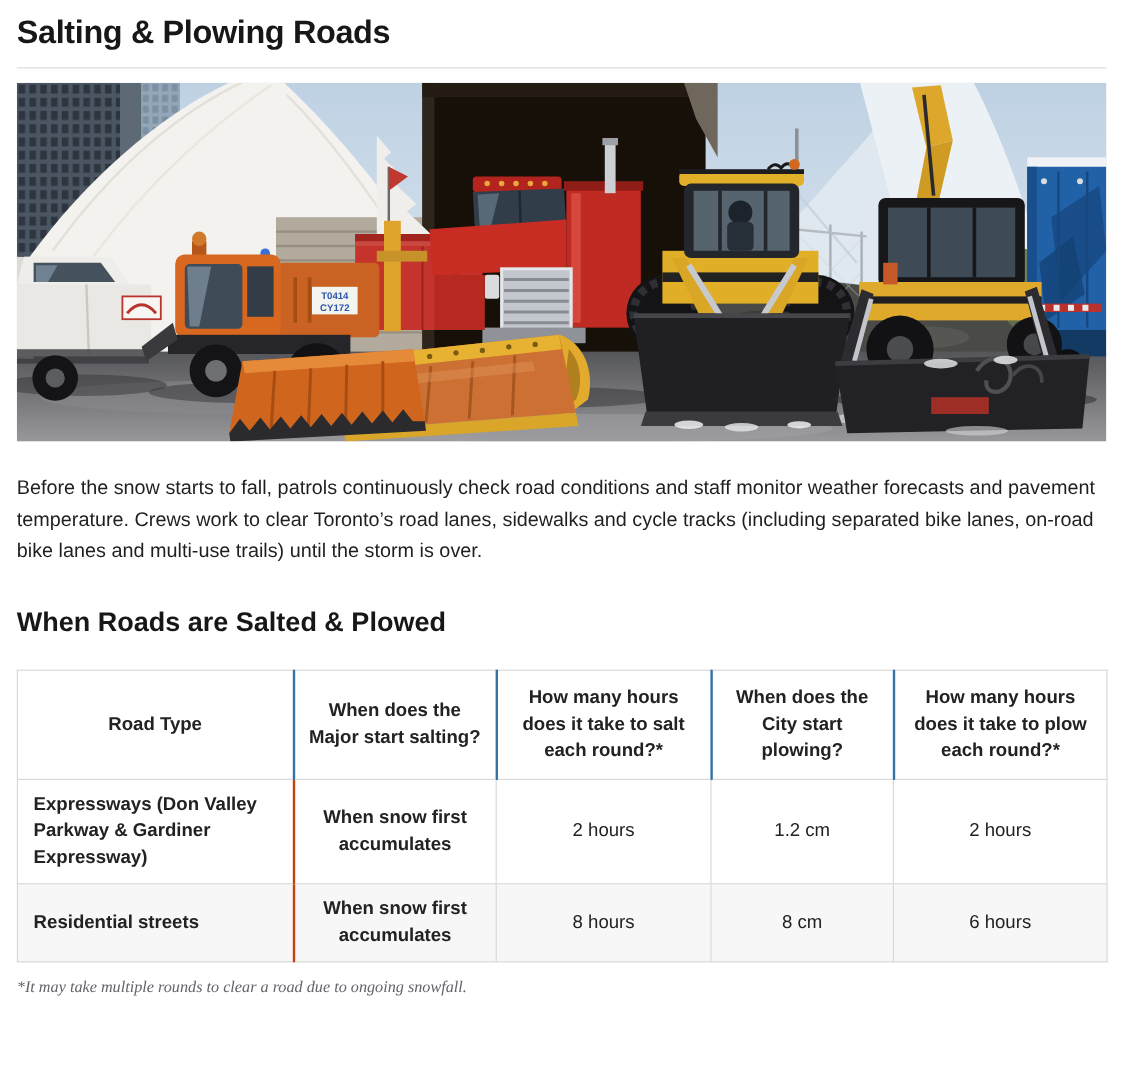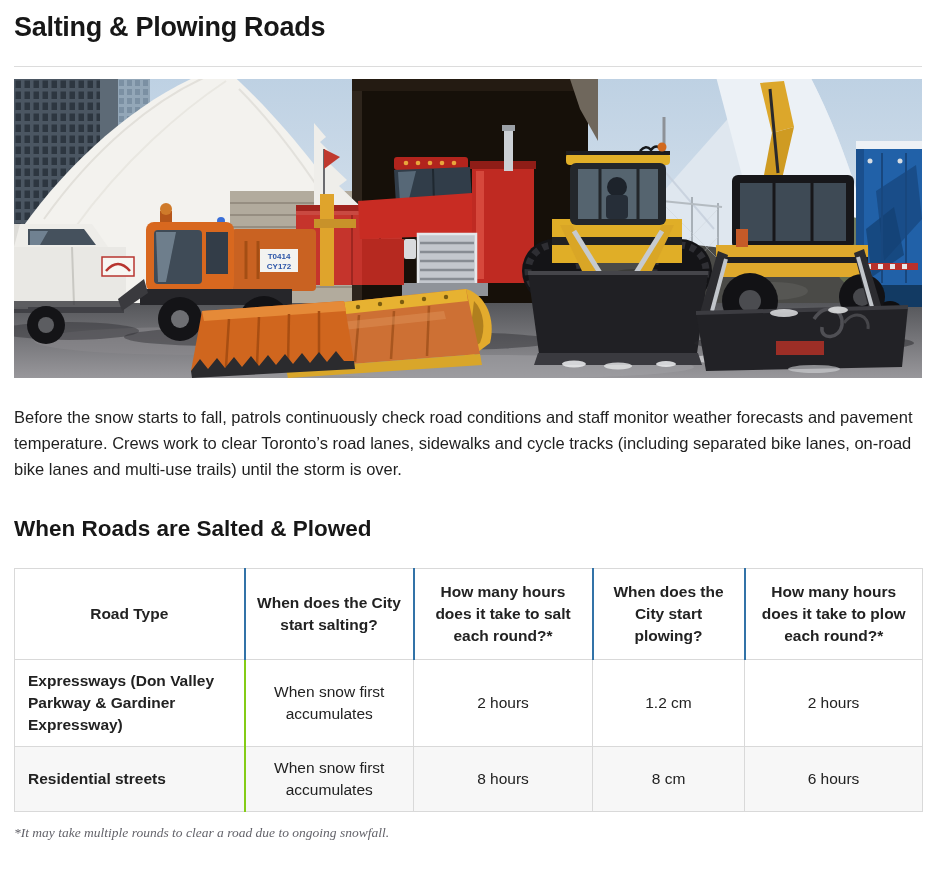"Salting & Plowing Roads" .page-title { padding-bottom: 23px -> 13px }
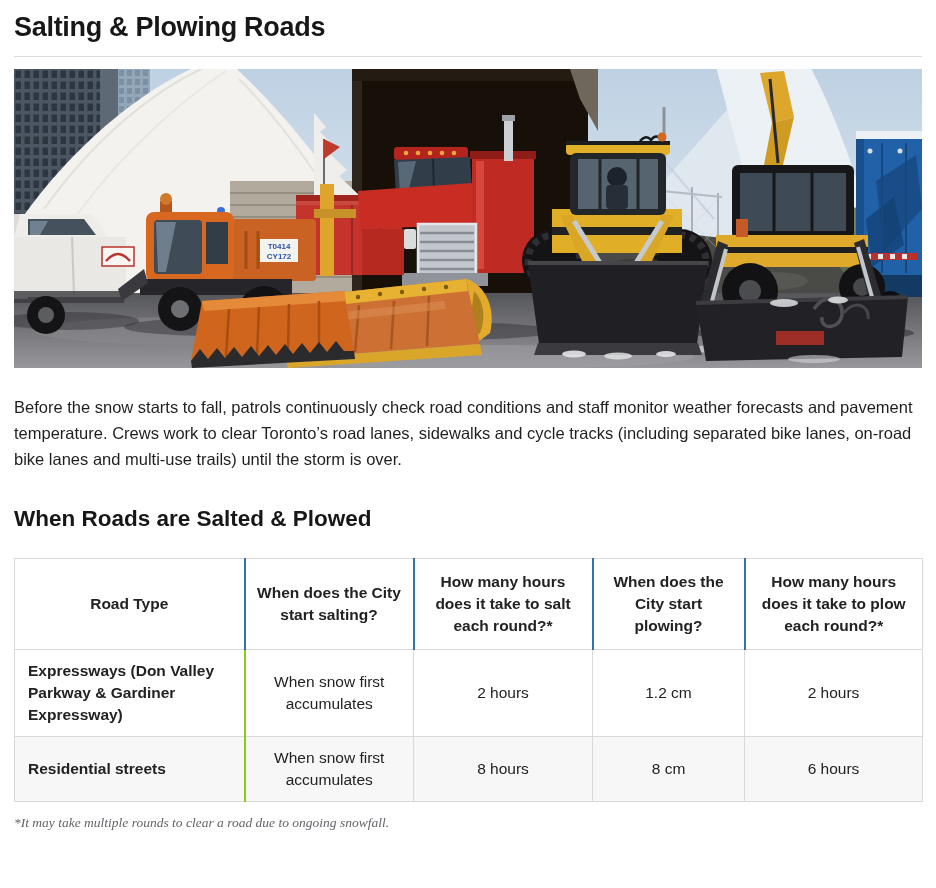"When does the City start salting?" th { text: City -> Major }
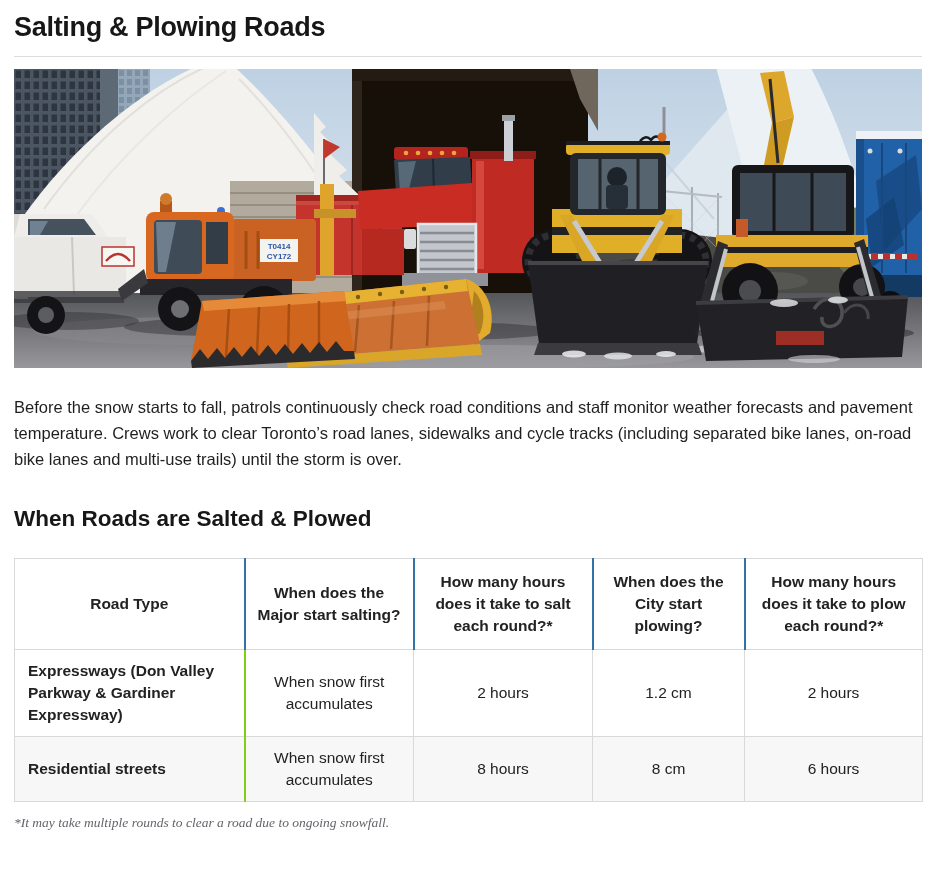"When snow first accumulates" table.roads tbody td:nth-child(2) { border-left: 2px solid #84cc16 -> 2px solid #c2410c; font-weight: none -> bold }
